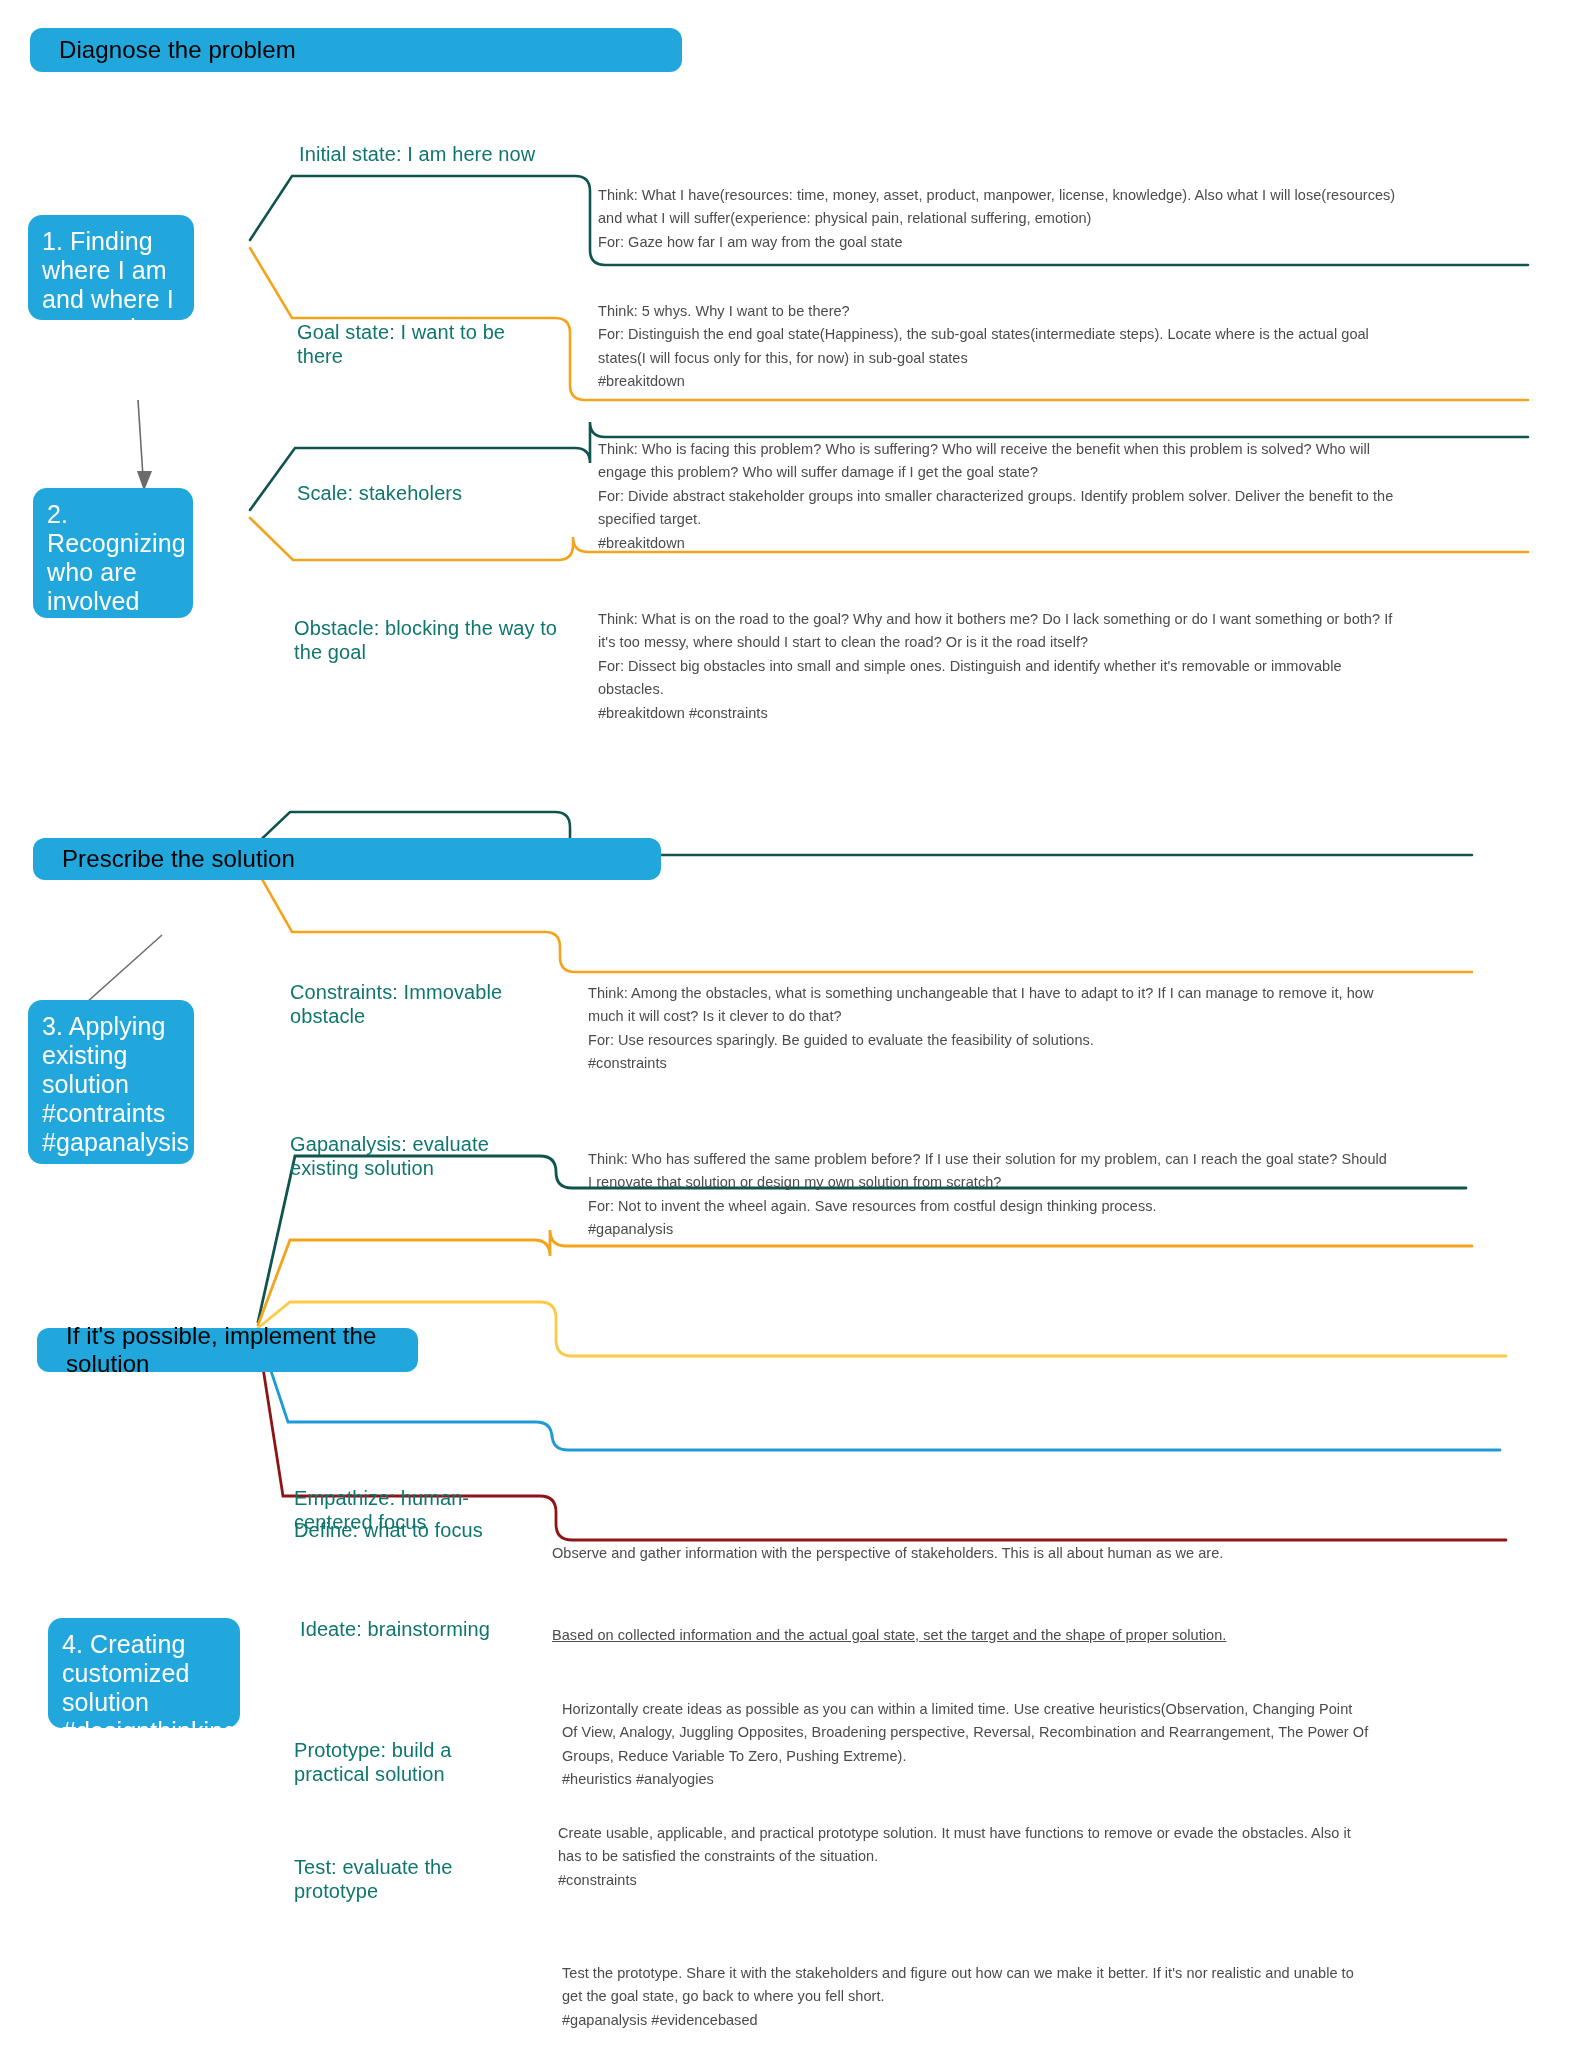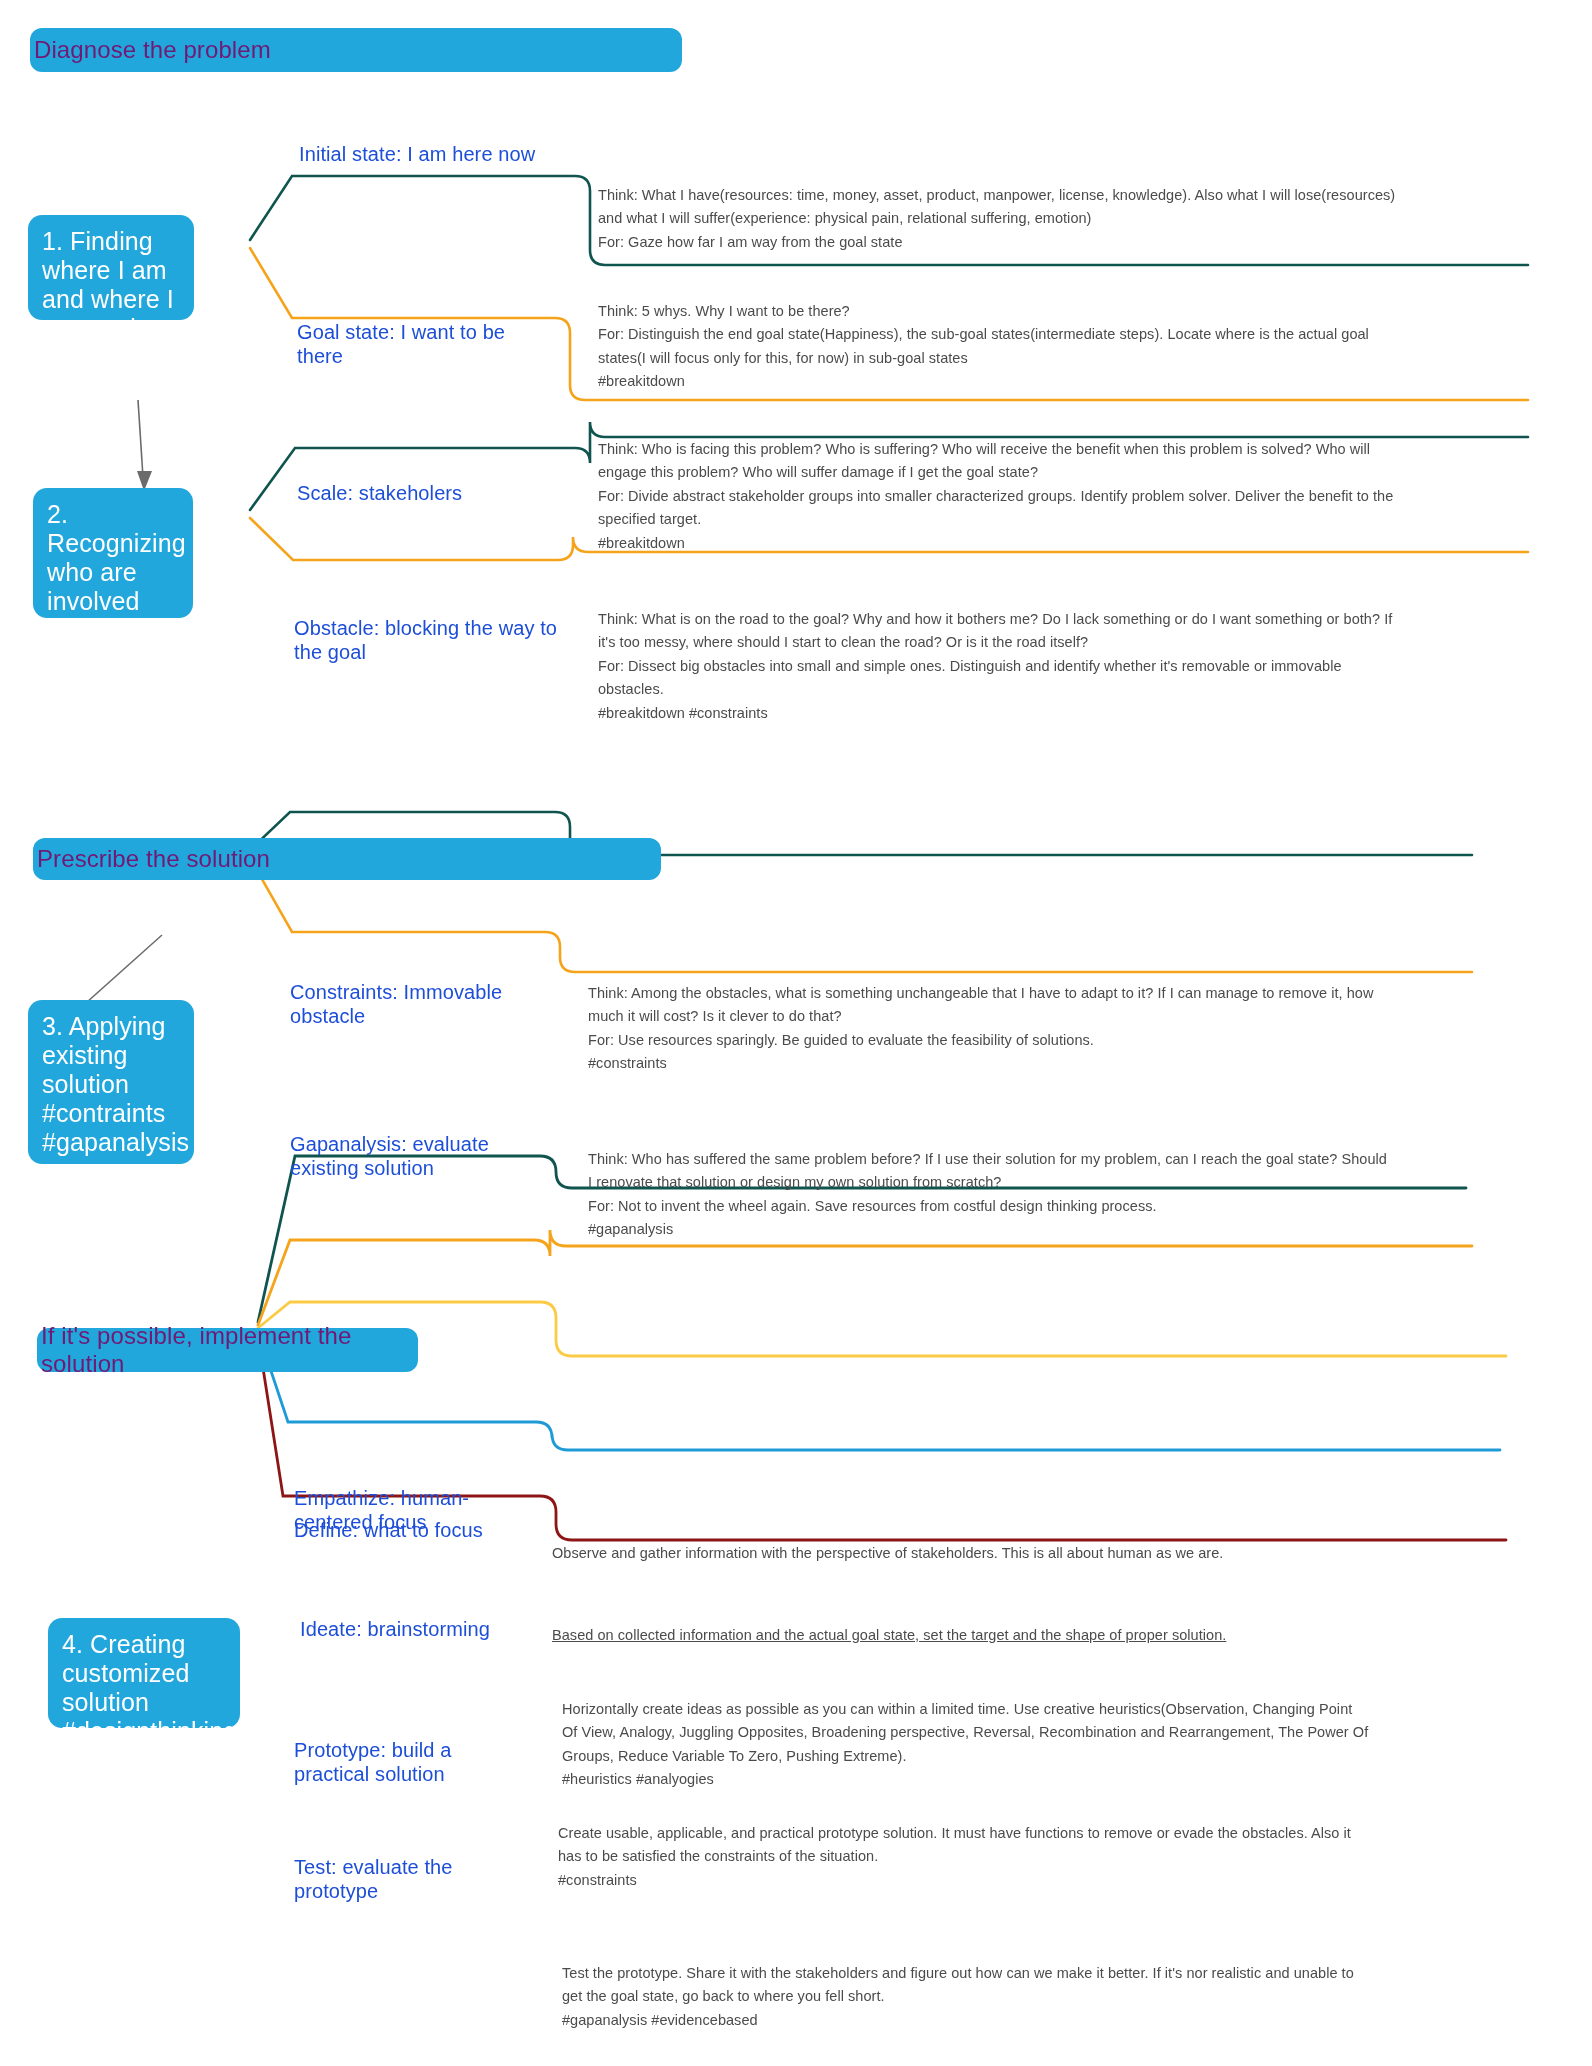"Diagnose the problem" .banner { color: #701a75 -> #000000; padding: 0 4px -> 0 29px }
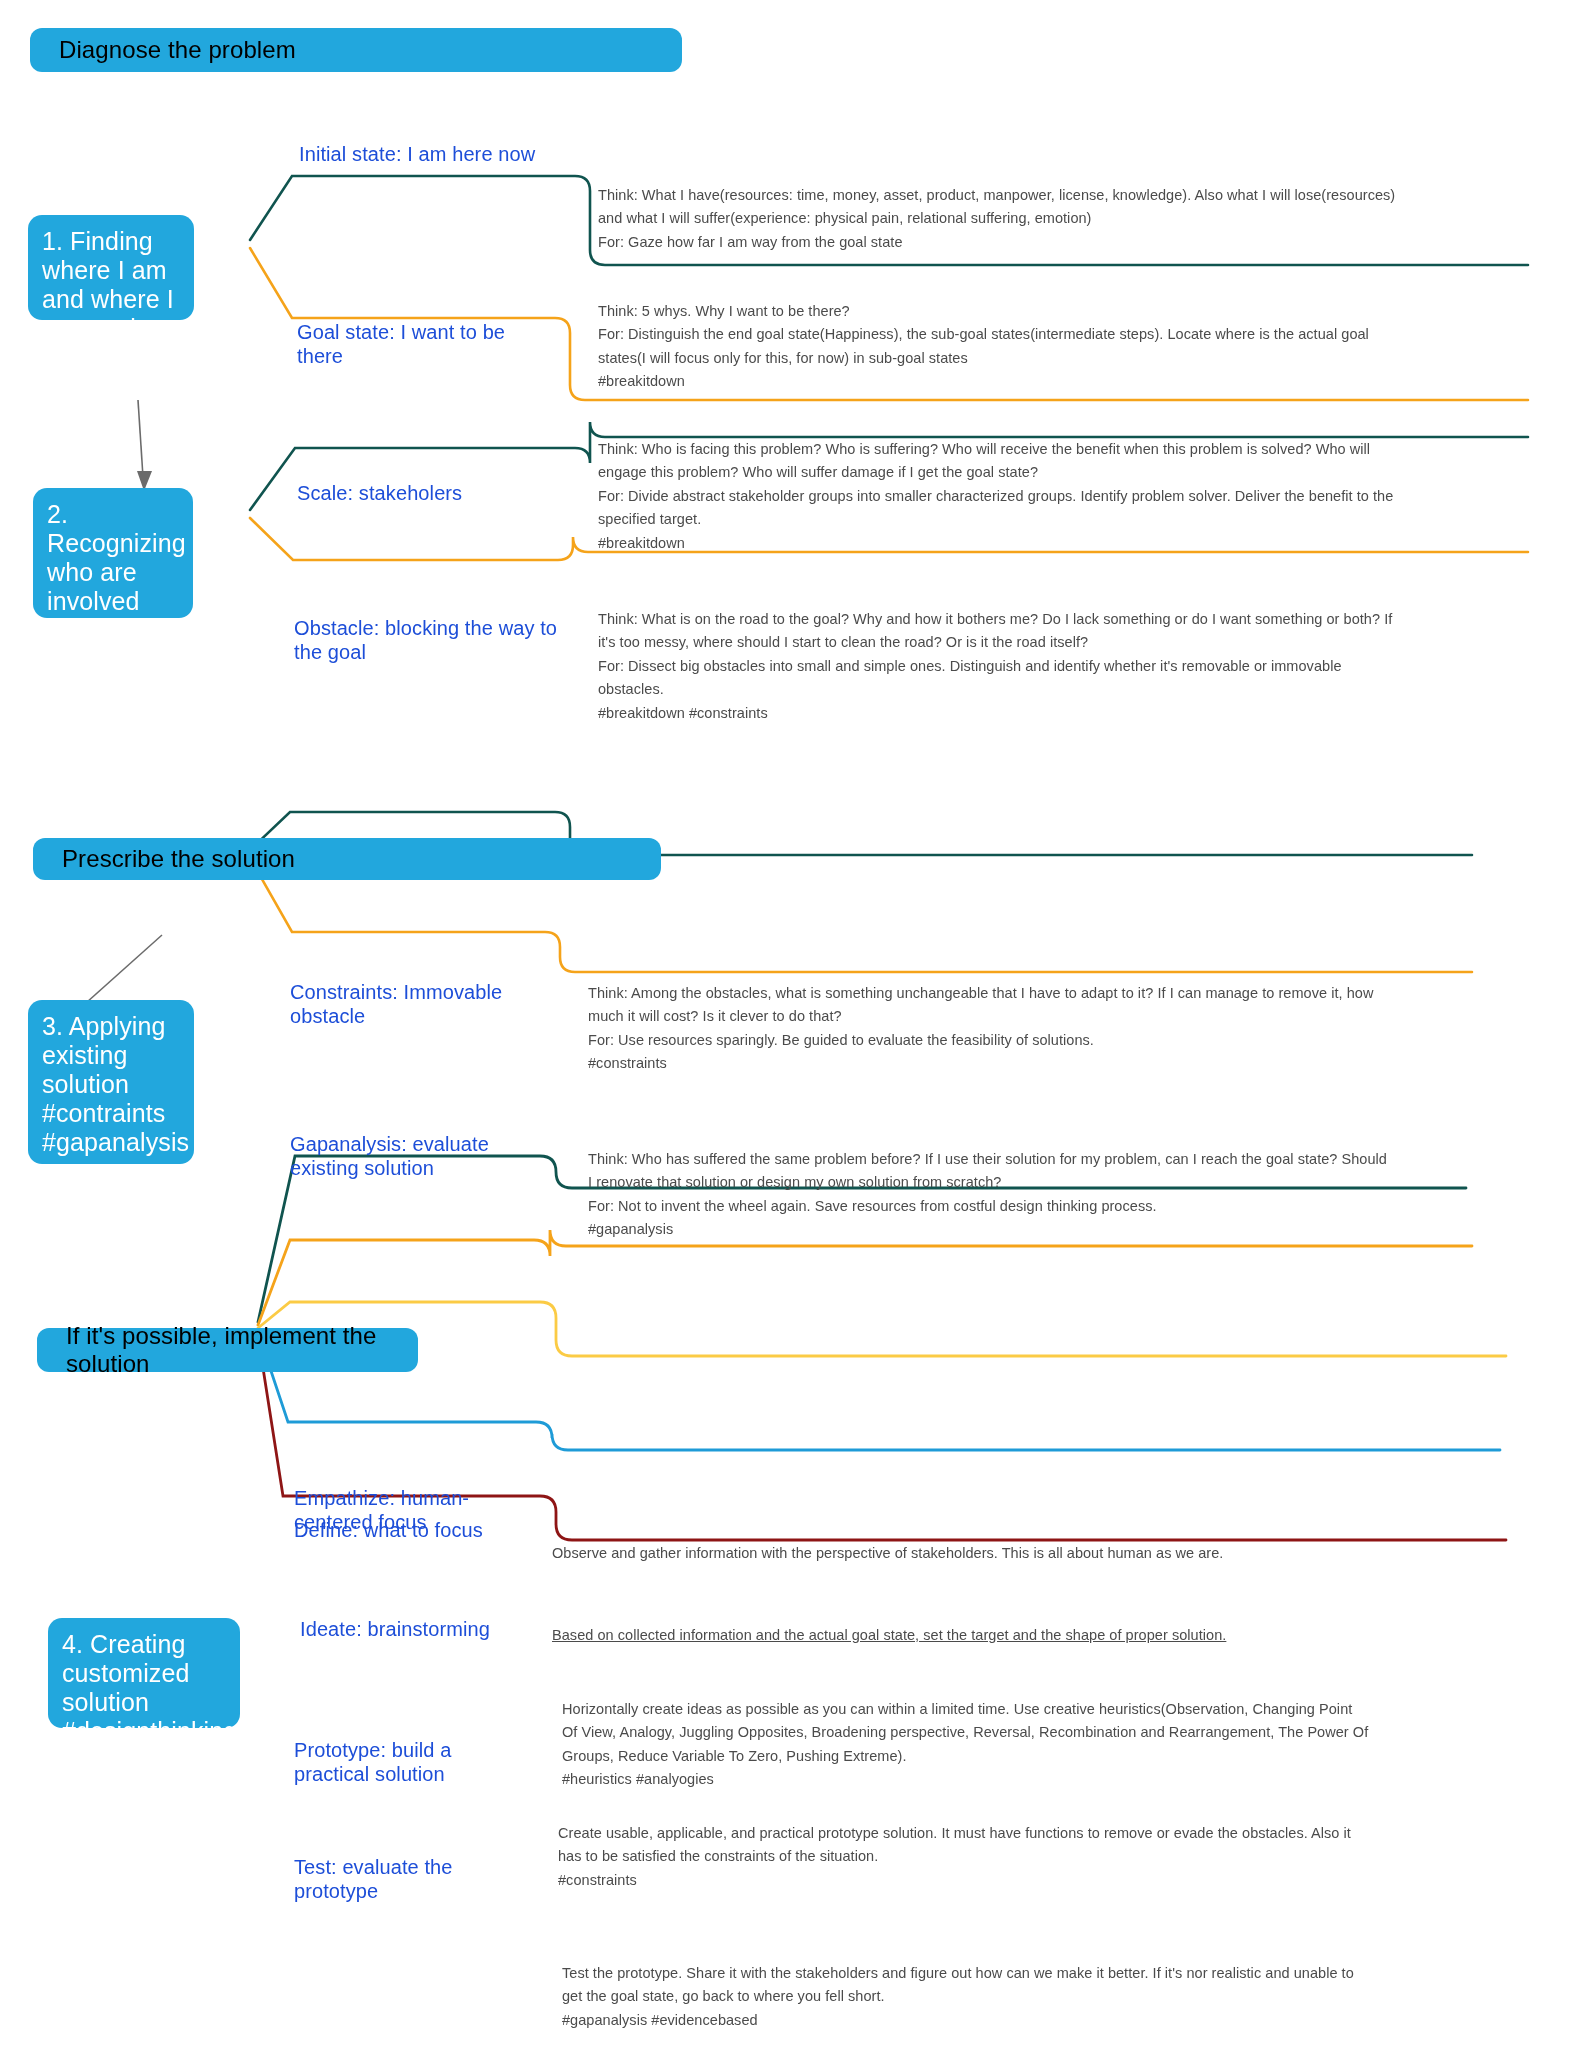"Initial state: I am here" .branch-label { color: #1d4ed8 -> #0f766e }
